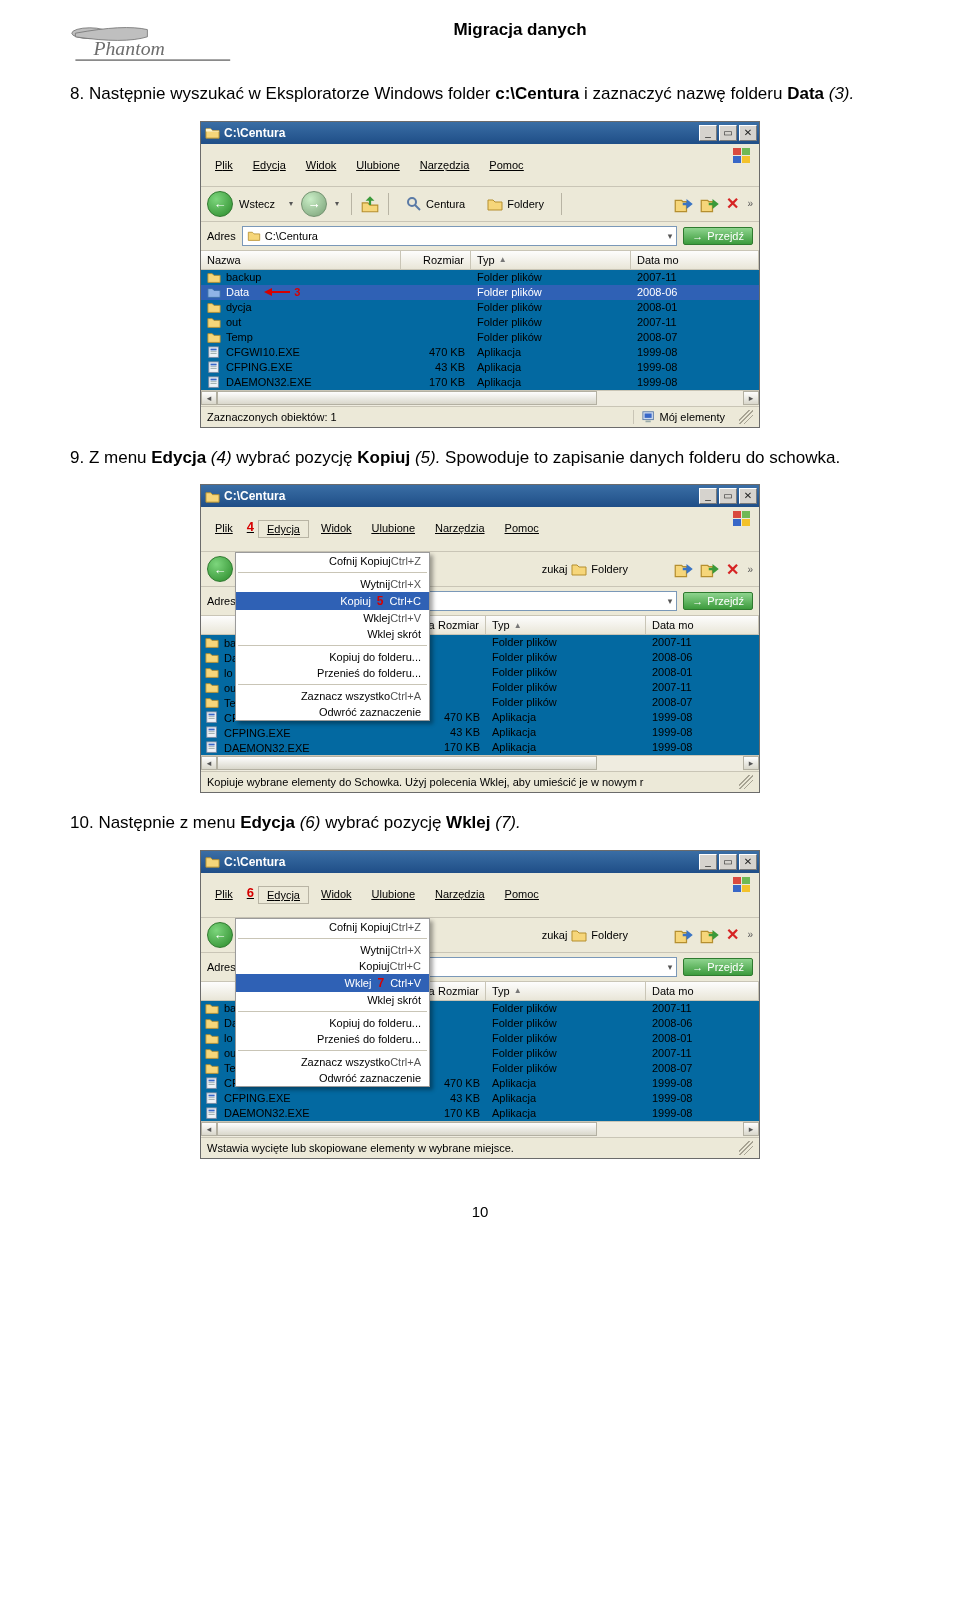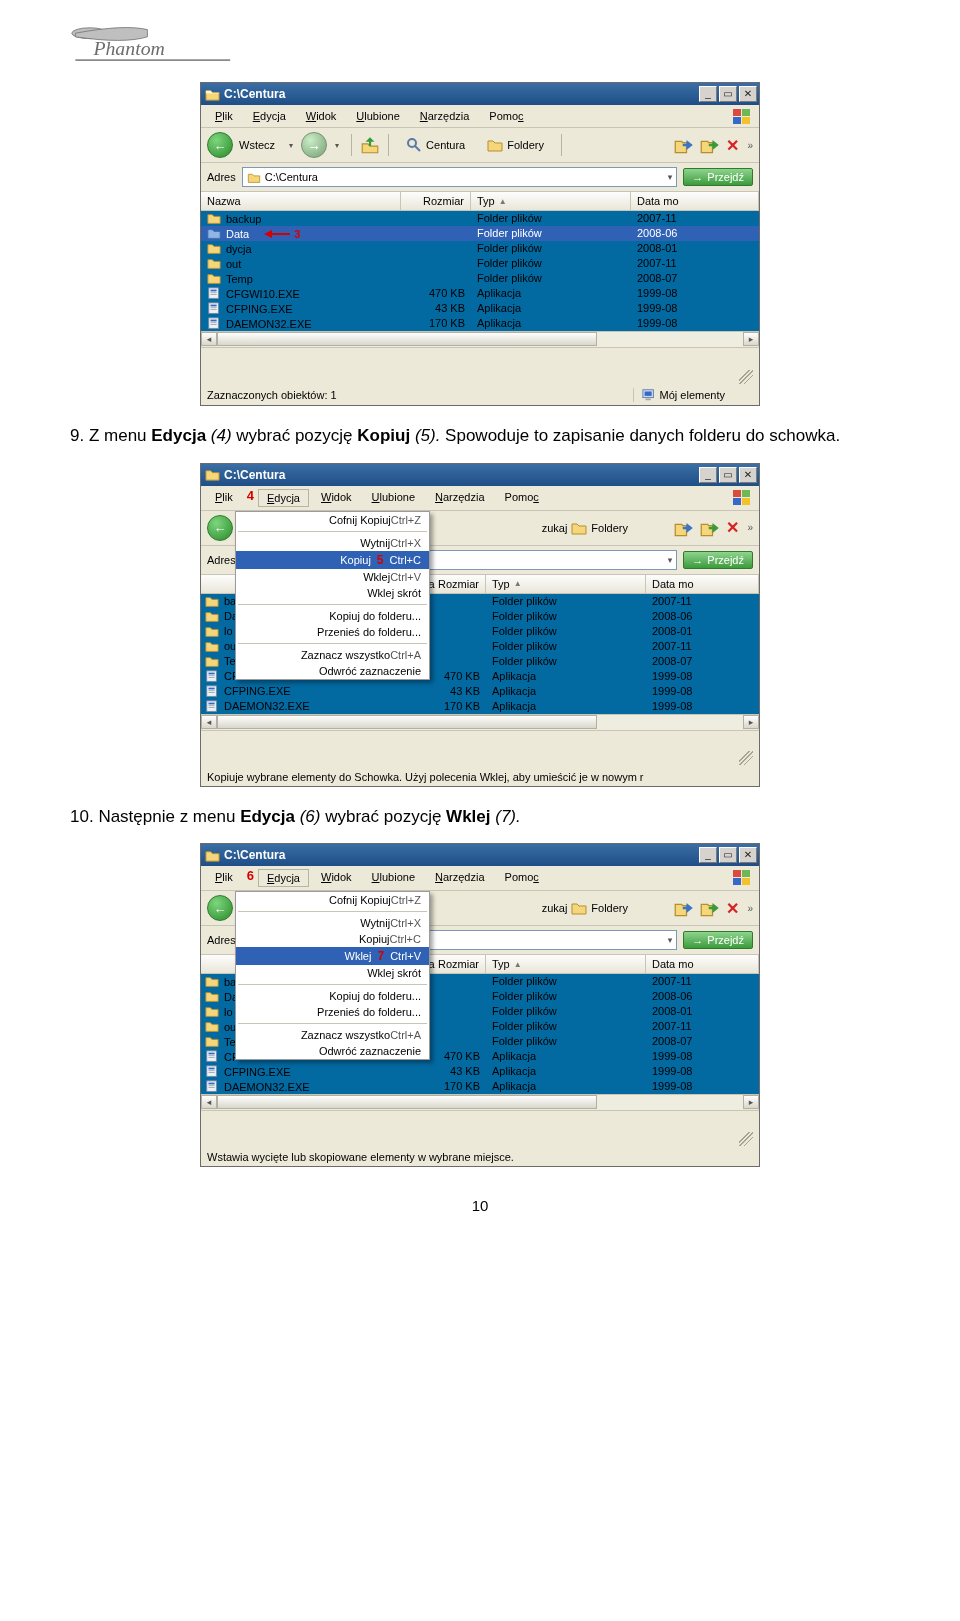"Migracja danych" div.doc-title { html: none -> <div>Migracja danych</div> }
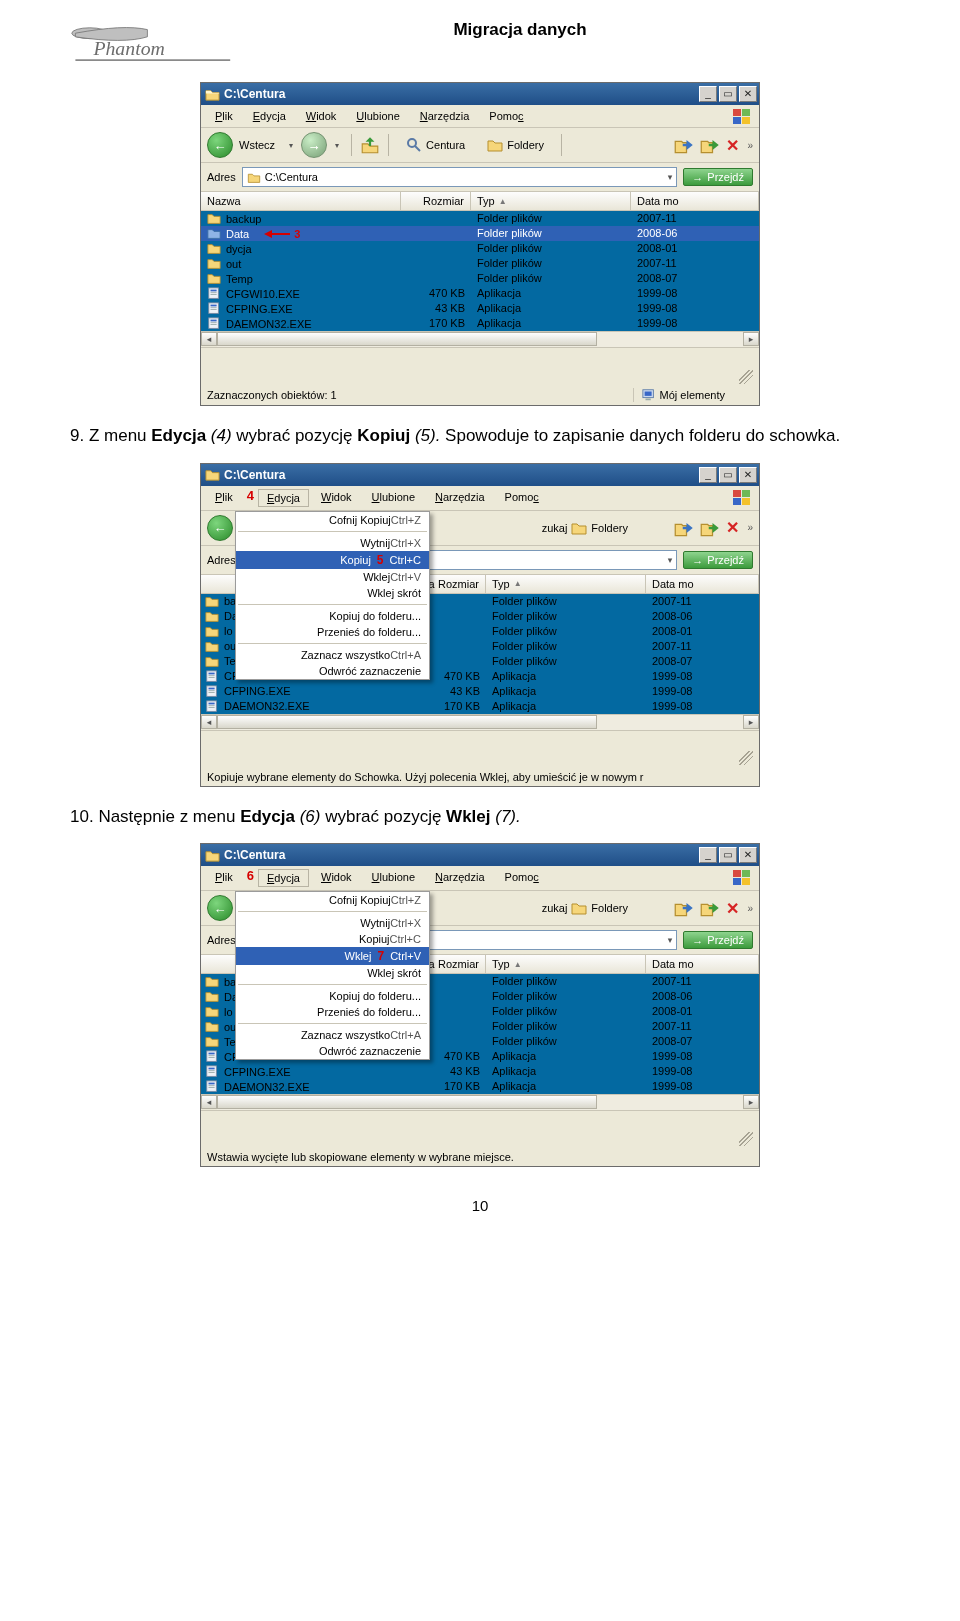"8. Następnie wyszukać w Eksploratorze" p.step { html: none -> <p> <span>8.</span> <span>Następnie wyszukać w Eksploratorze Windows folder </span><span>c:\Centura</span><span> i zaznaczyć nazwę folderu </span><span>Data</span><span> (3).</span> </p> }
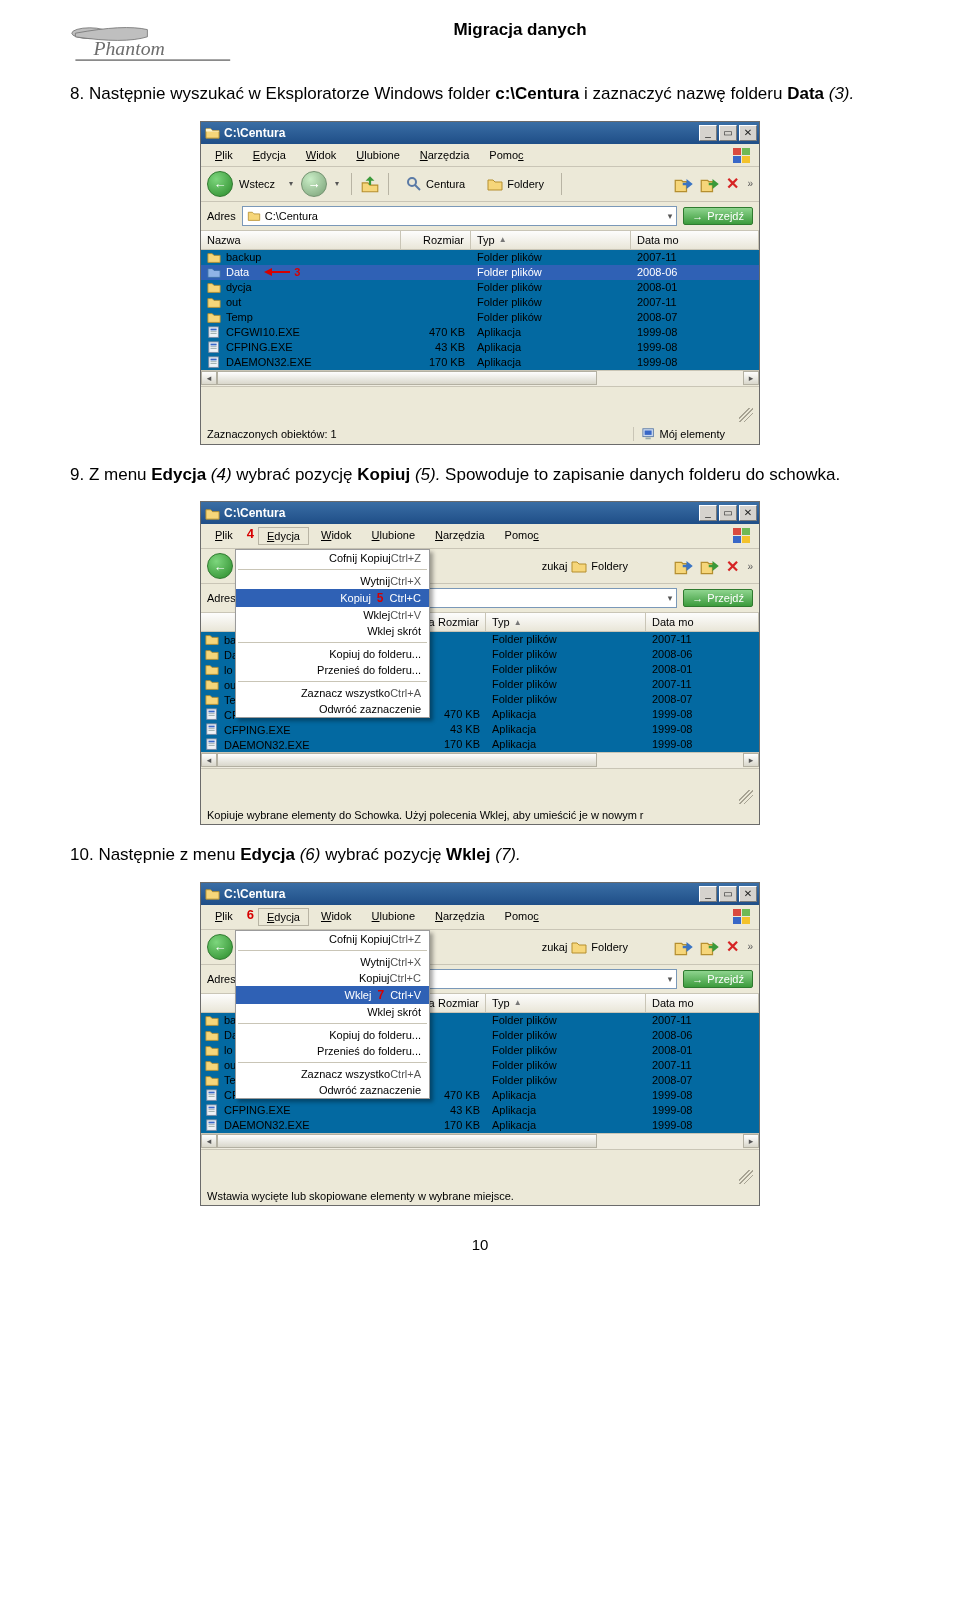"Plik" .menubar { padding: 3px 6px -> 13px 6px; text-decoration: none -> underline }
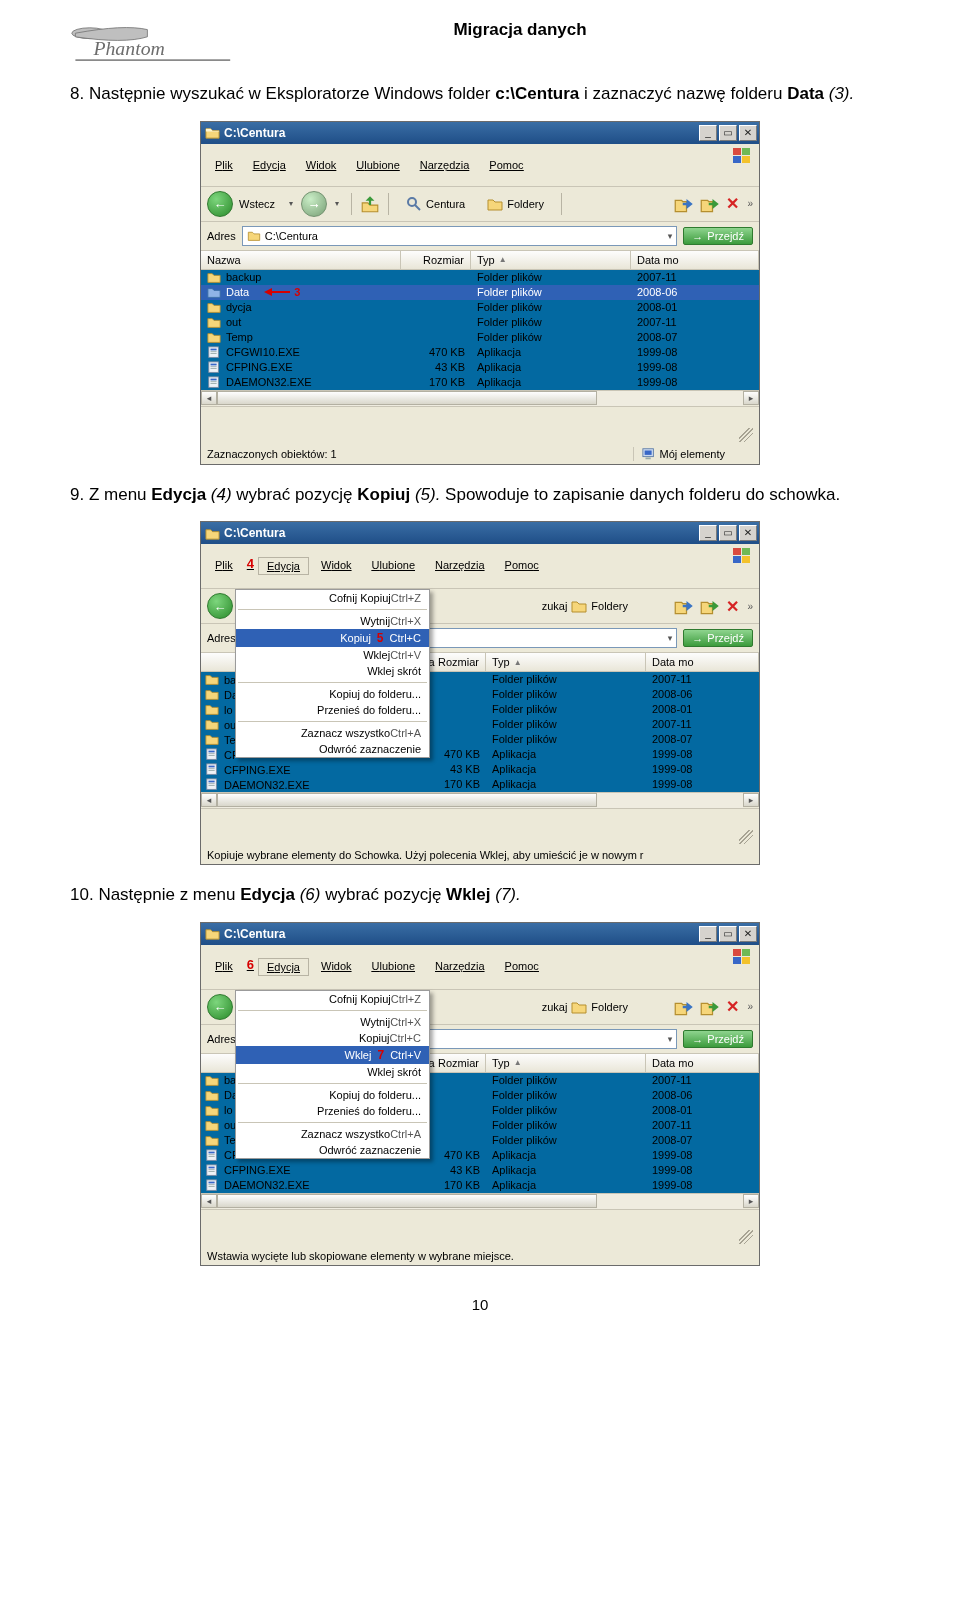"Zaznaczonych obiektów: 1" .statusbar .cell { margin-top: 37px -> none }
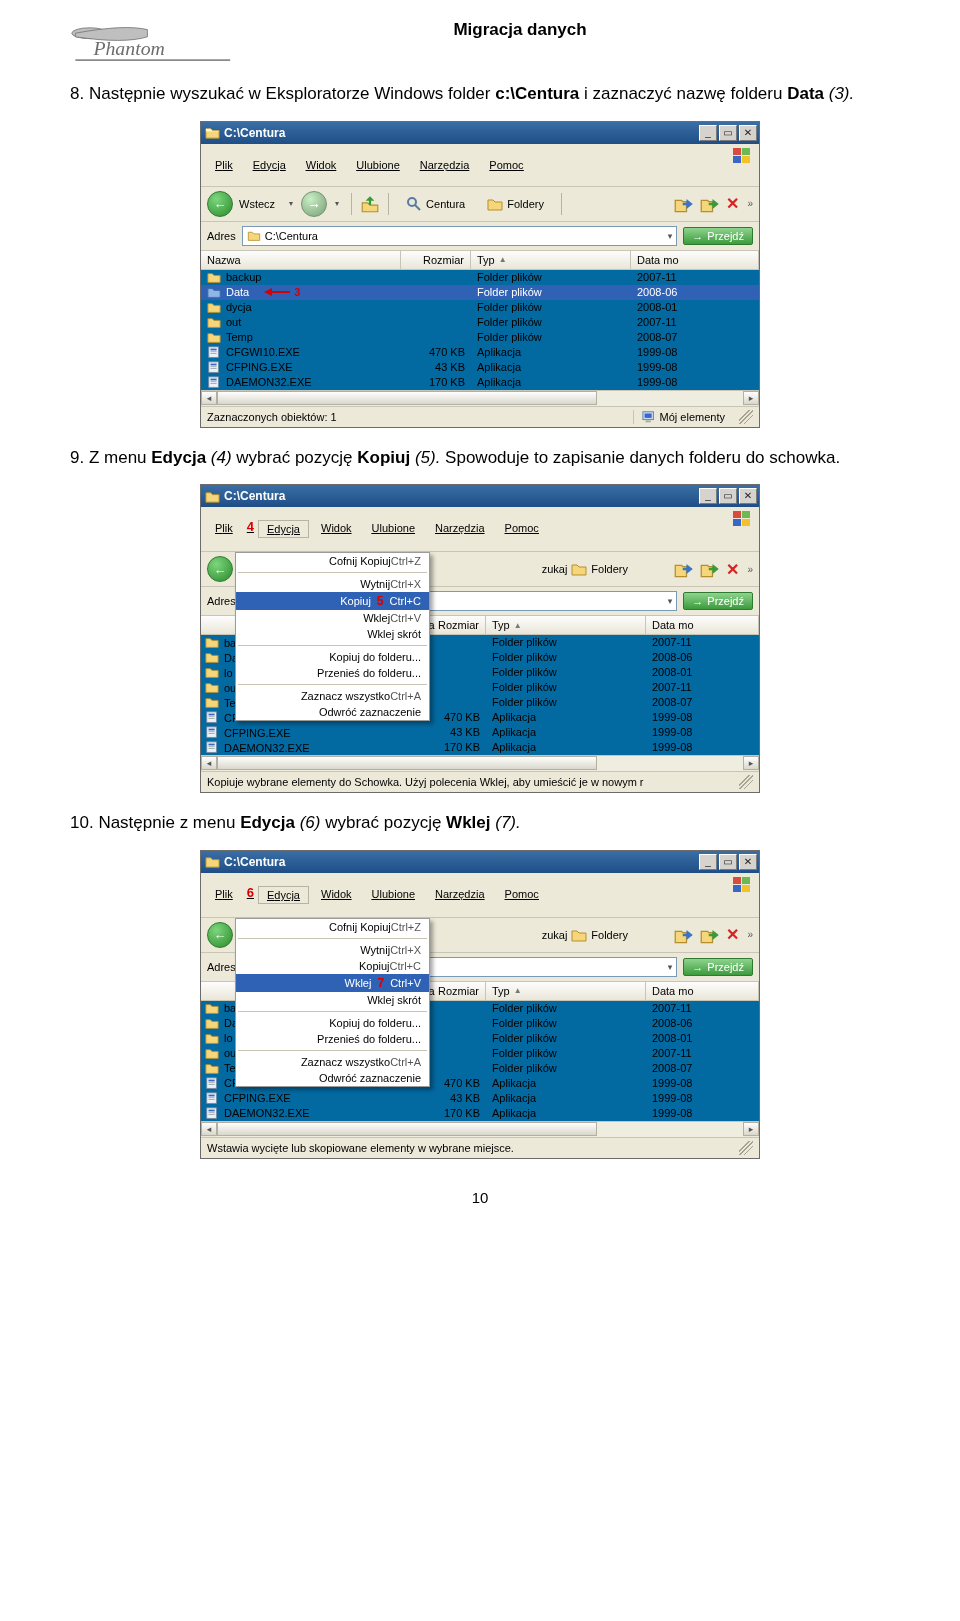"10" .page-num { margin-top: 30px -> 44px }
